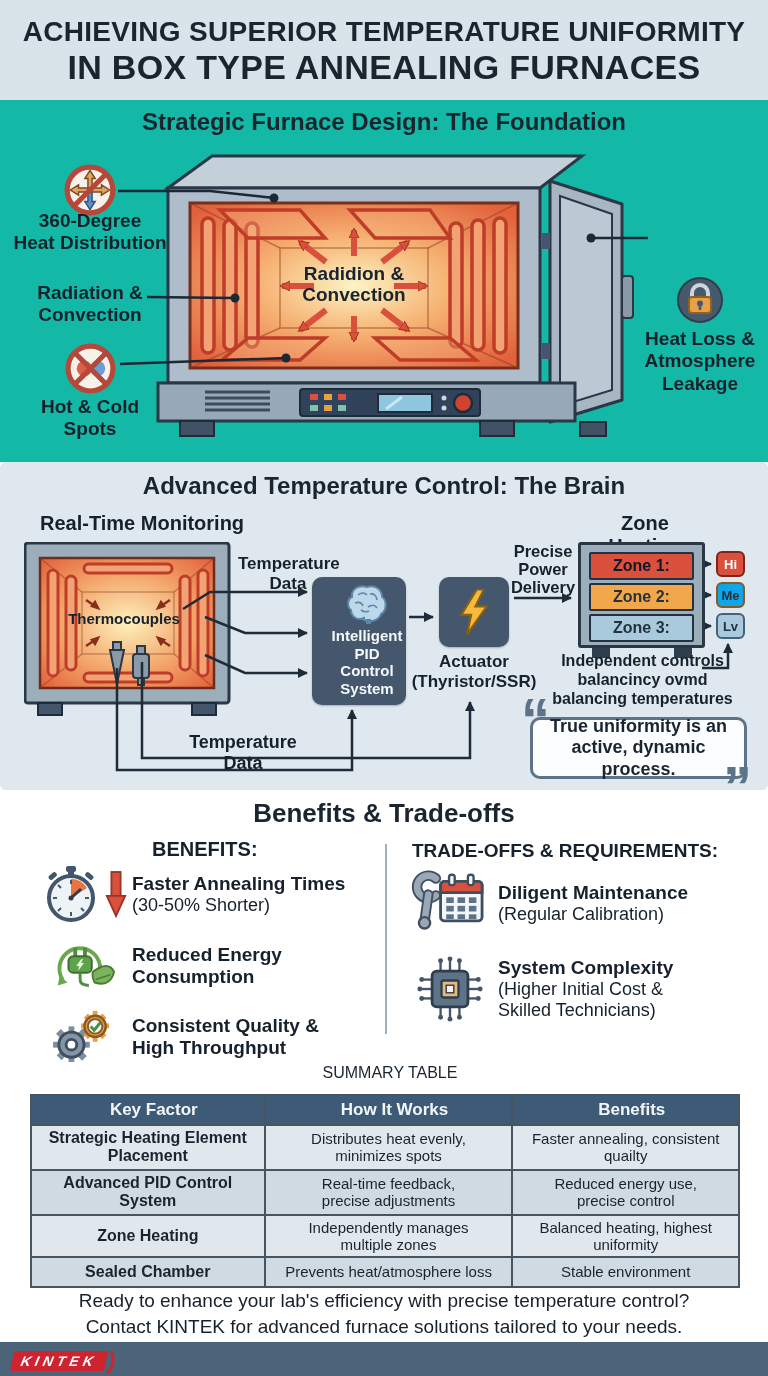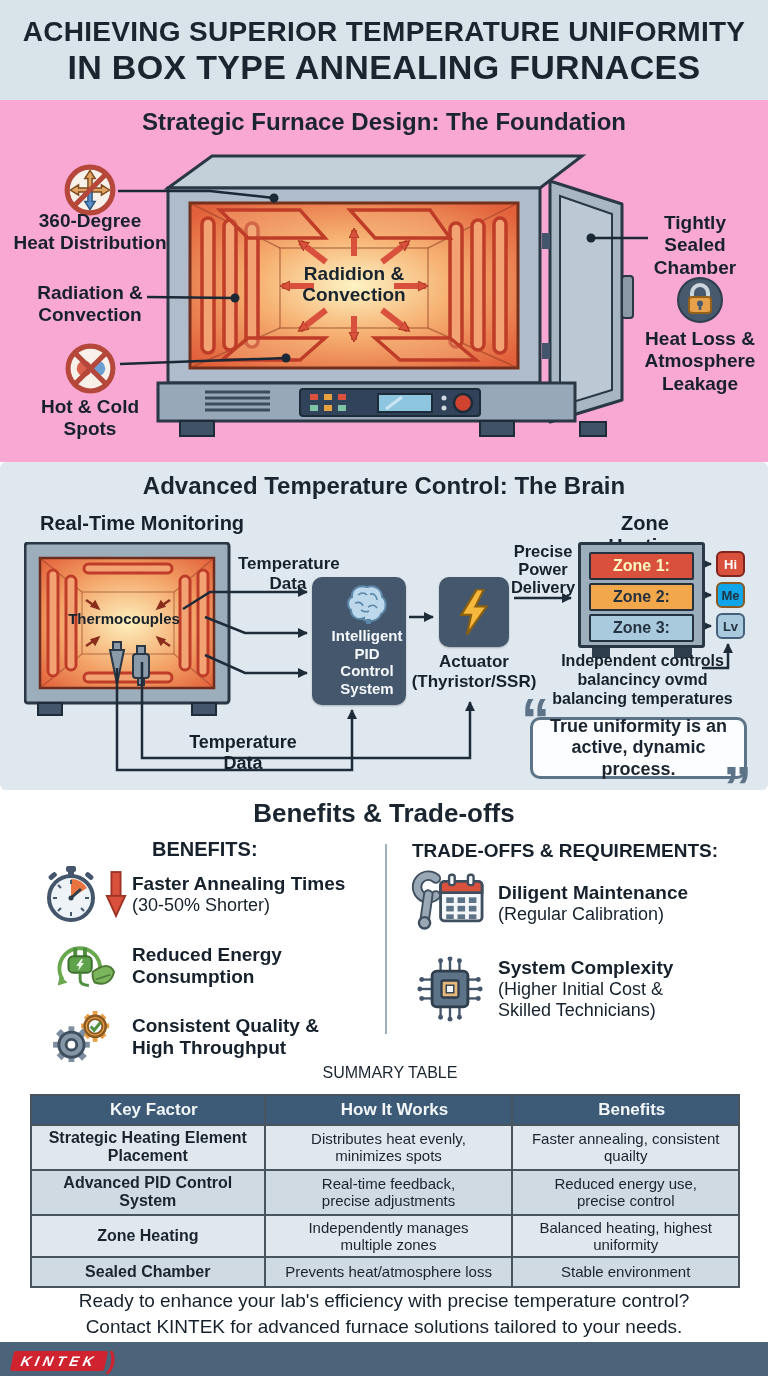"Strategic Furnace Design: The Foundation" .sec1 { background: #f9a8d4 -> #14b8a6 }
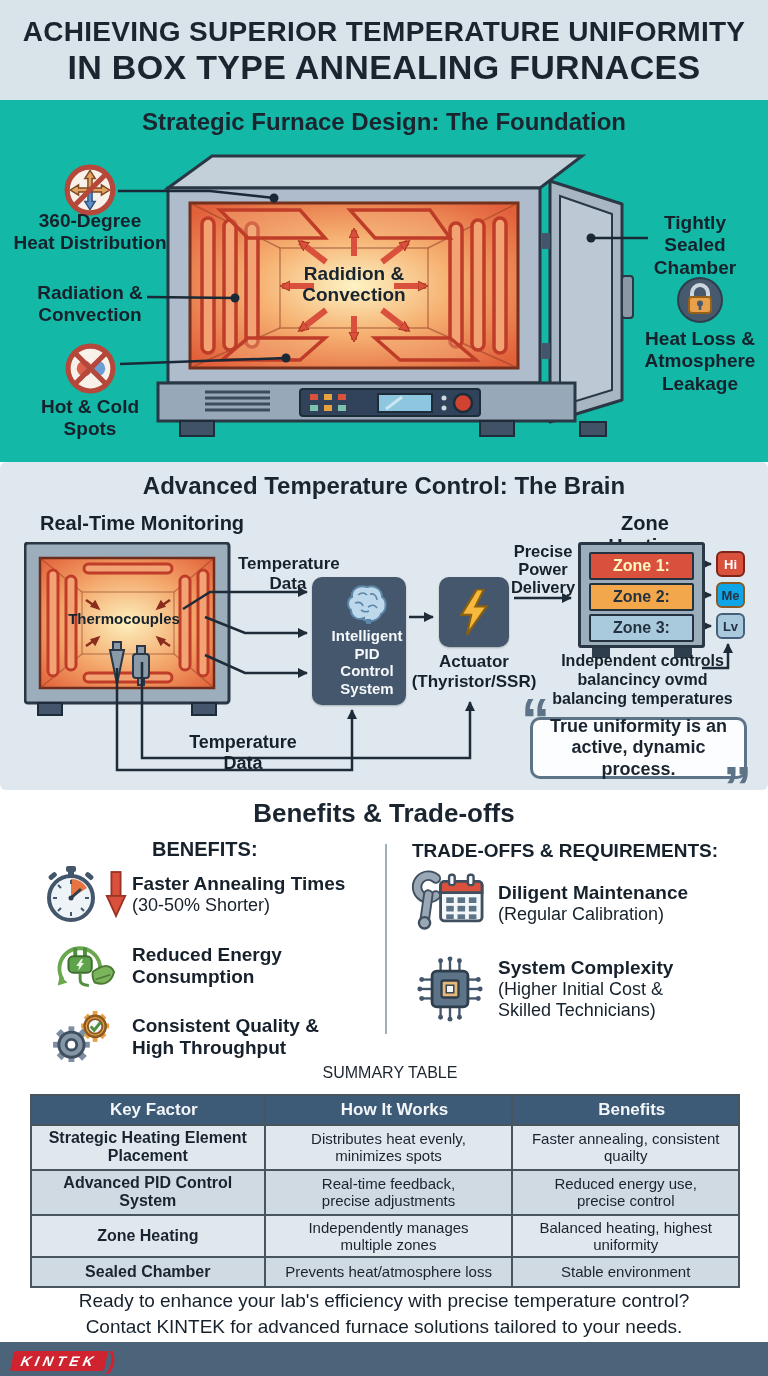"Tightly" div.callout { html: <div>Tightly Sealed Chamber</div> -> none }
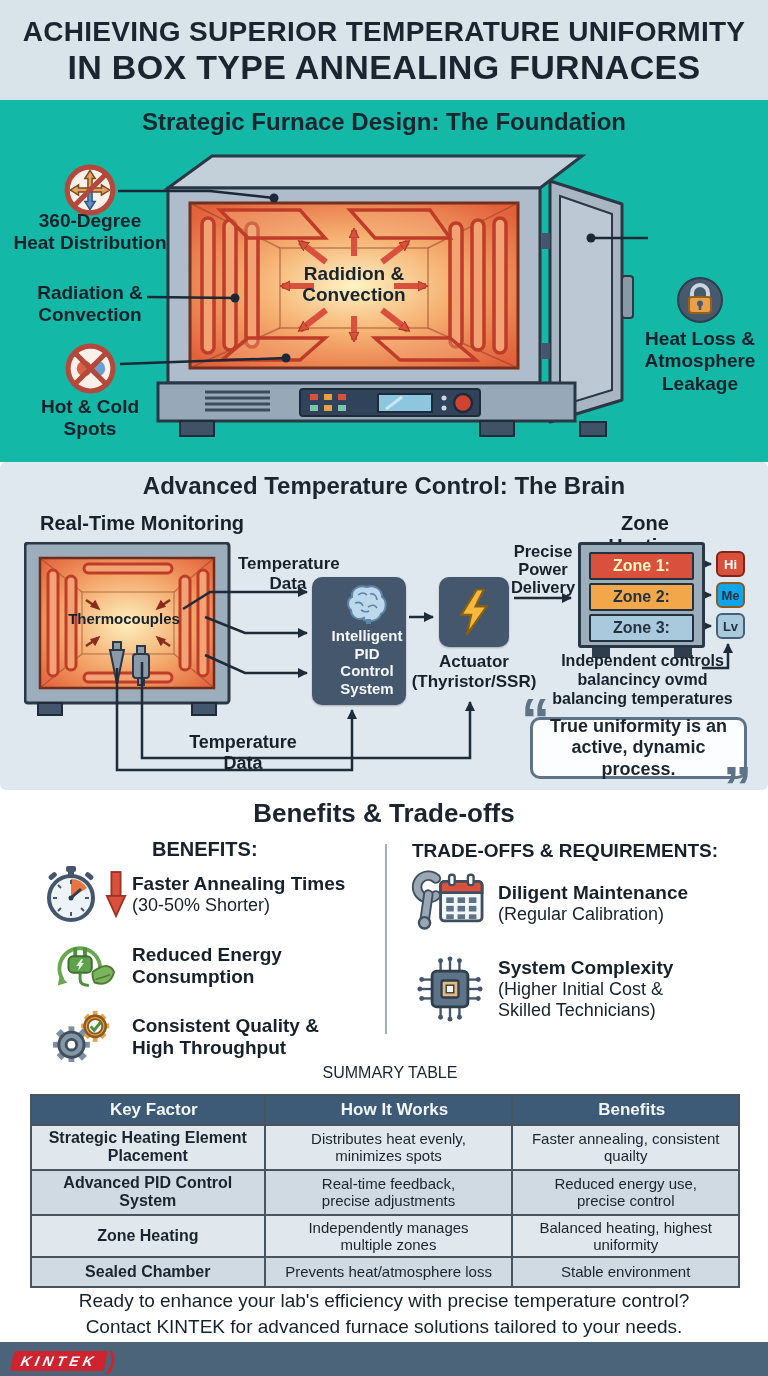"Zone 1:" div.zone-row { color: #fef9c3 -> #0f172a }
